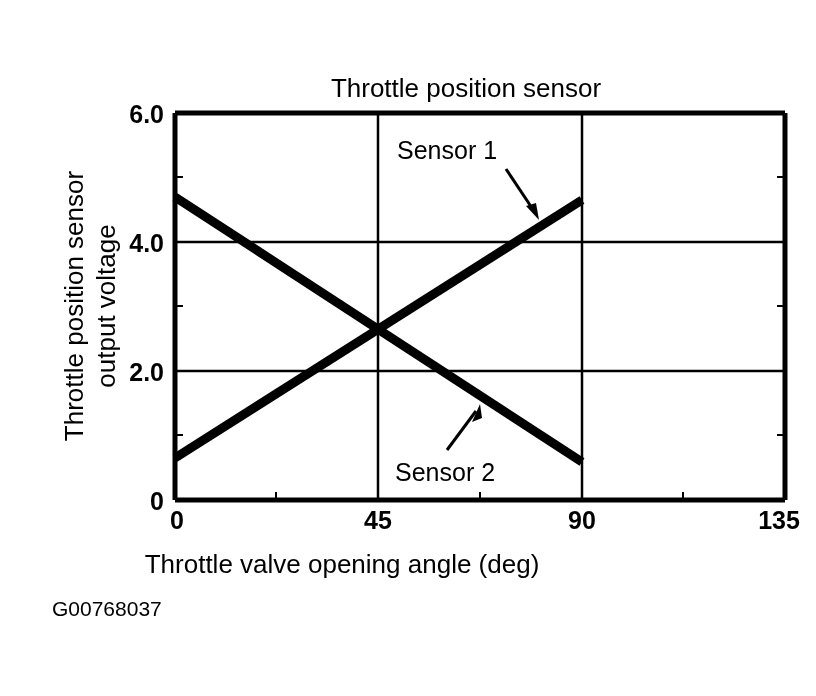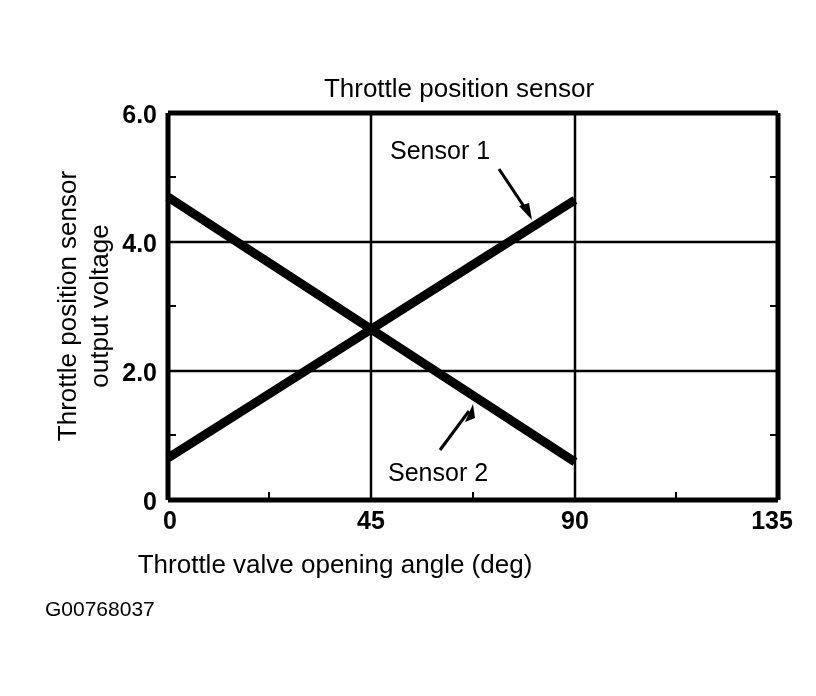"Throttle position sensor" #figure { left: 5px -> 12px }
